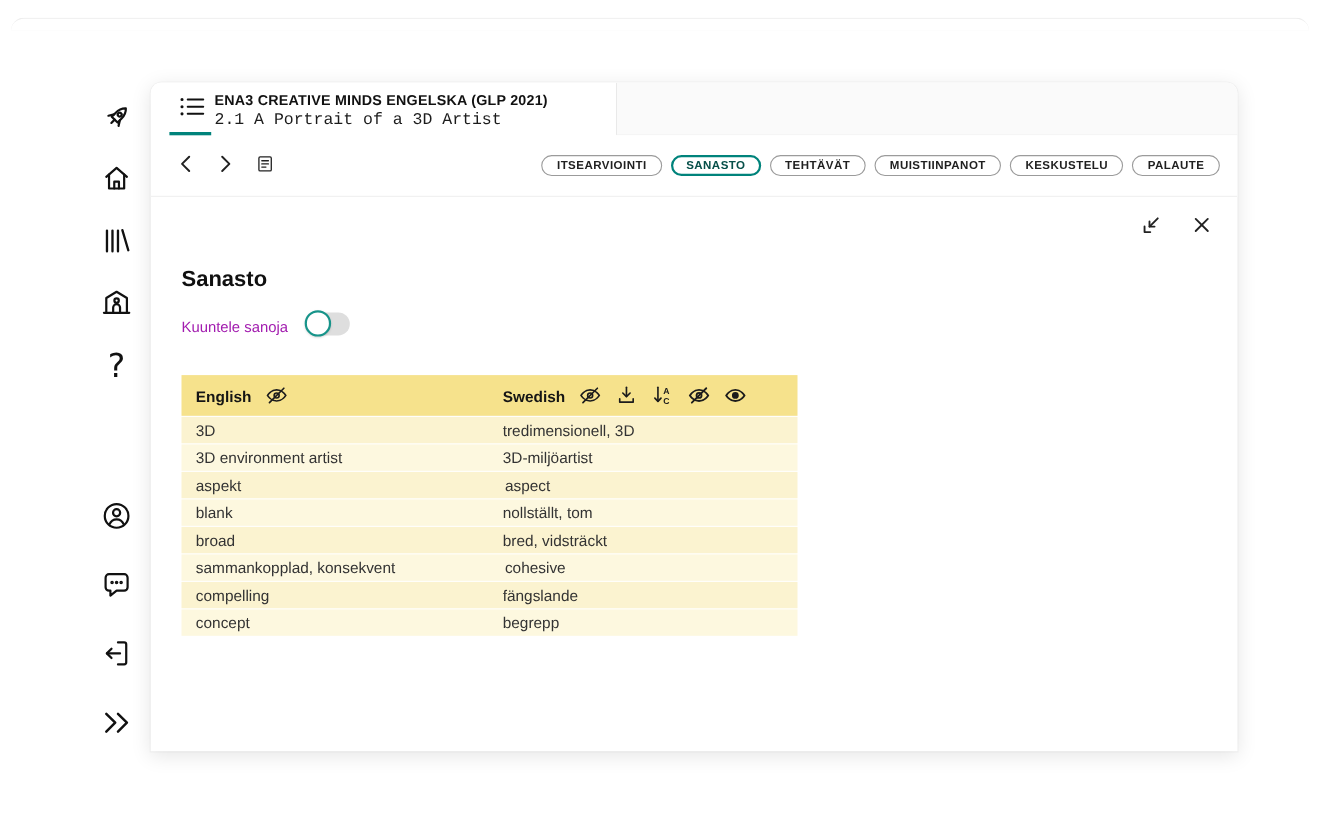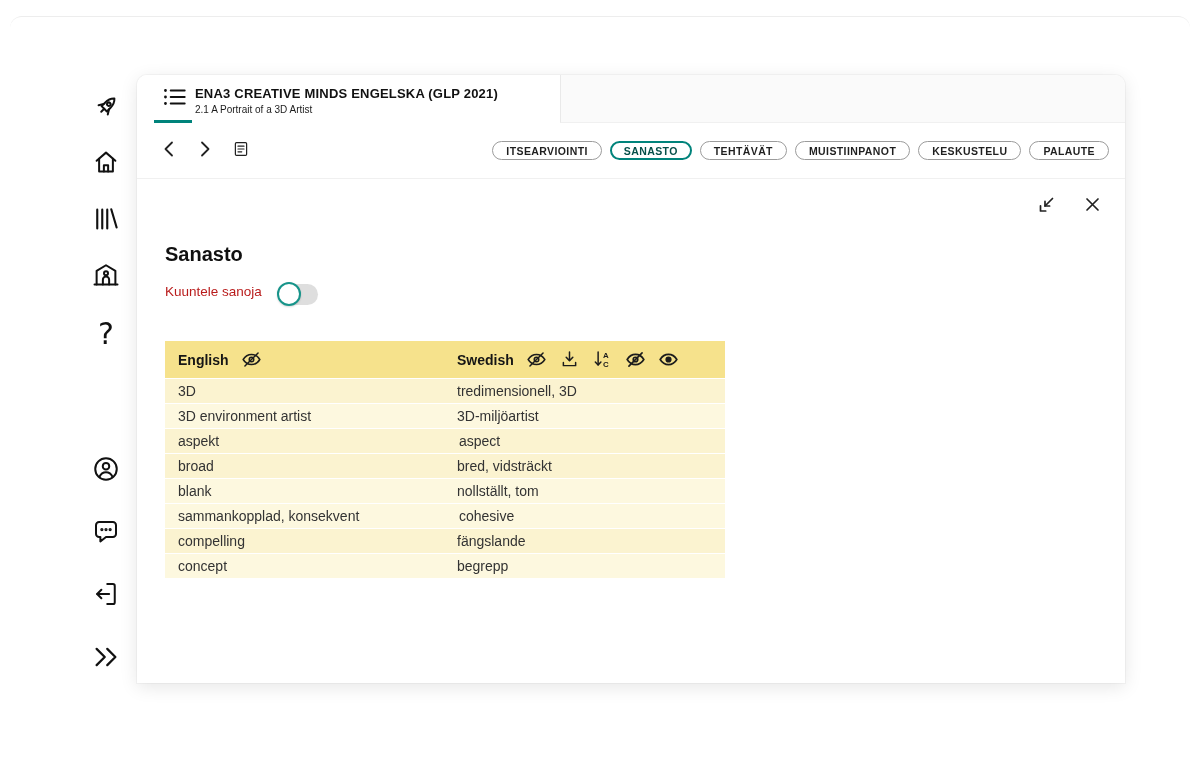"2.1 A Portrait of a" .chapter-title { font-family: none -> Liberation Mono, monospace; font-size: 10px -> 15px }
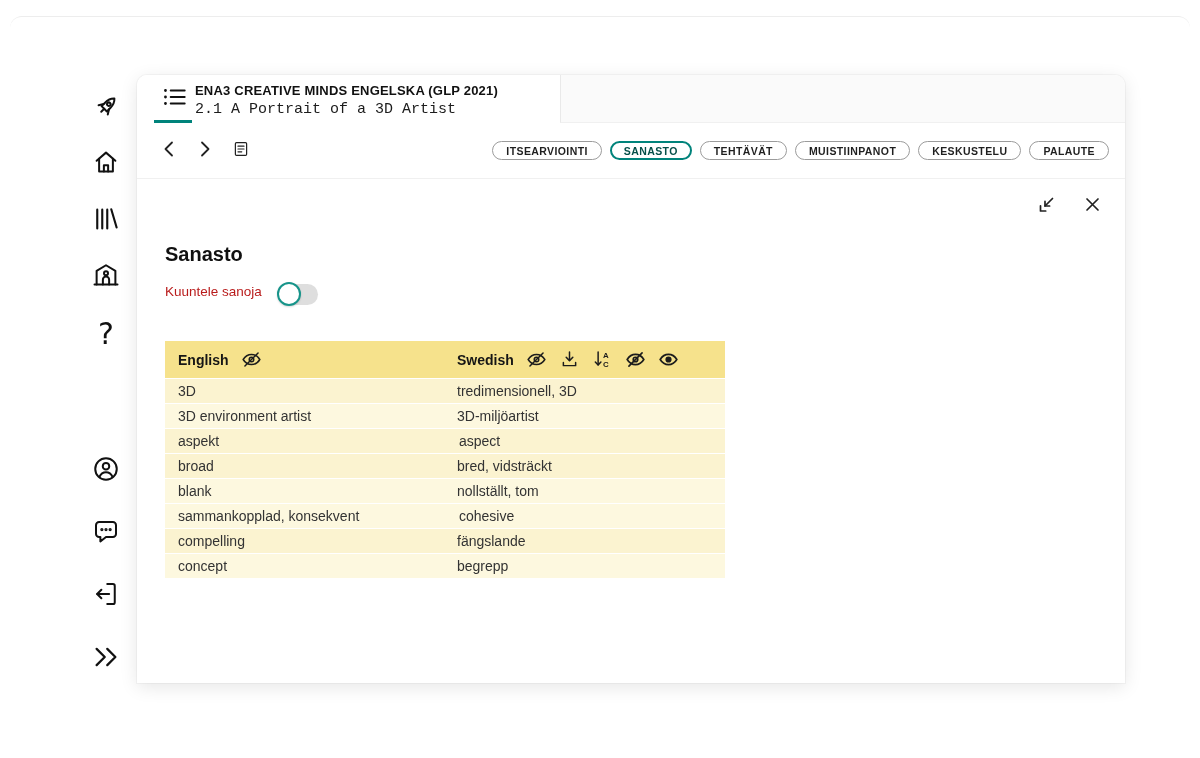"Kuuntele sanoja" .listen-row { align-items: flex-start -> flex-end; color: #b91c1c -> #a21caf }
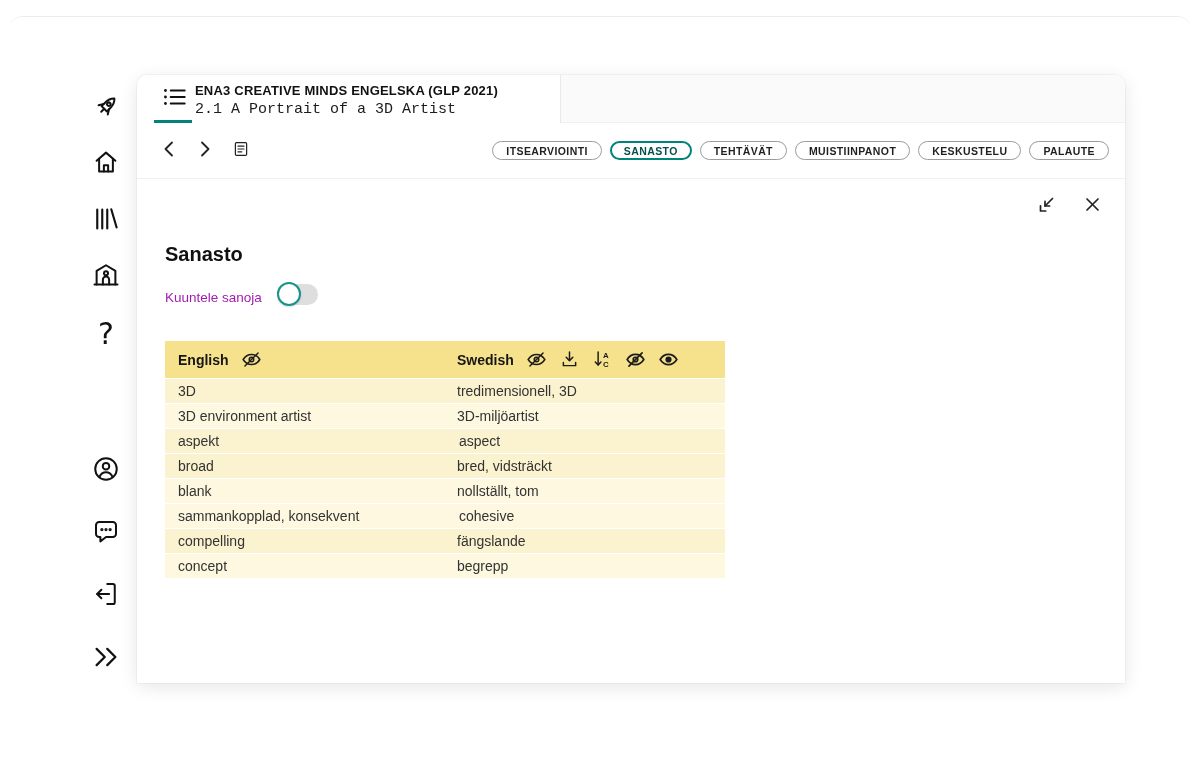"broad" div.vrow { order: before "blank" -> after "blank" }
